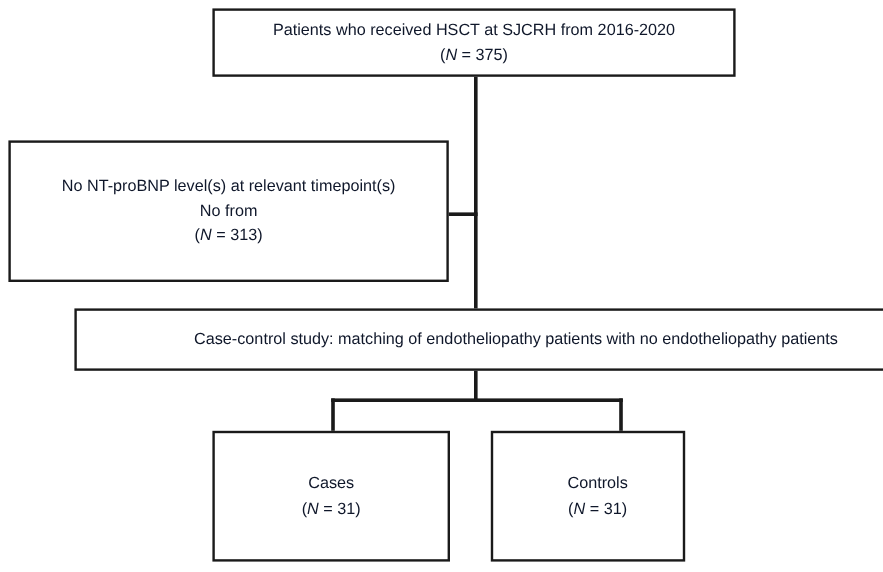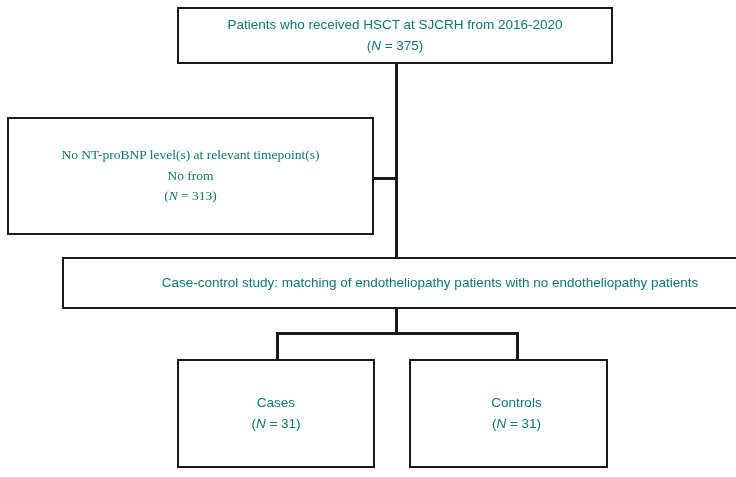"Patients who received HSCT at" .node-box { color: #0f766e -> #0f172a }
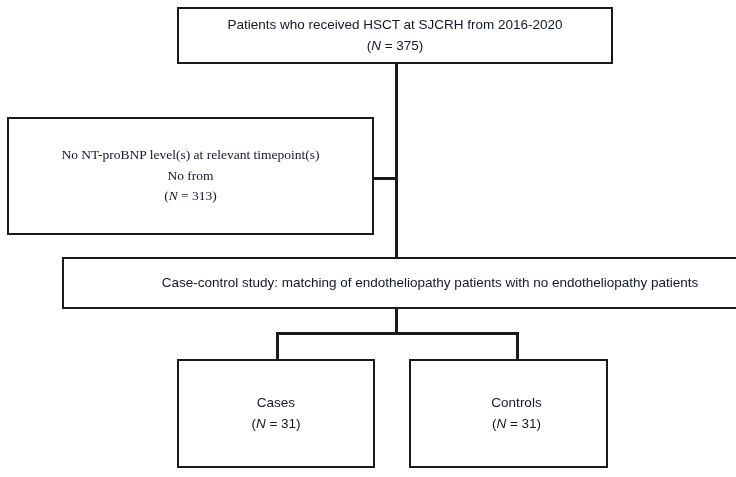"No NT-proBNP level(s) at relevant" #box-excluded { font-family: Liberation Serif, serif -> none }
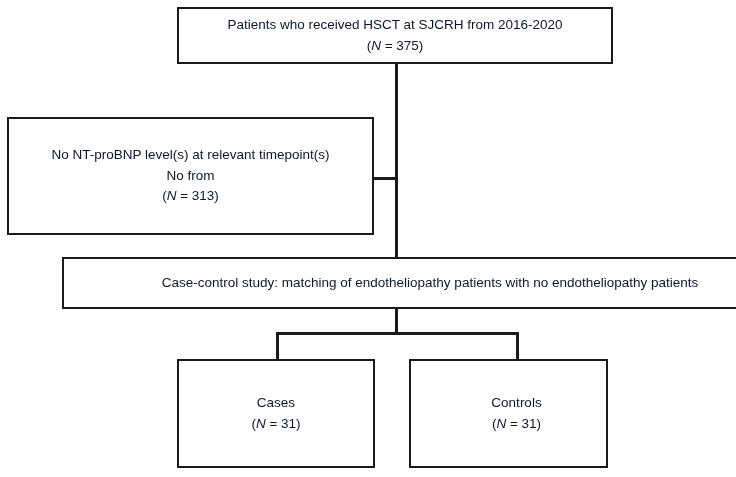"Controls" #box-controls { width: 199px -> 162px }
